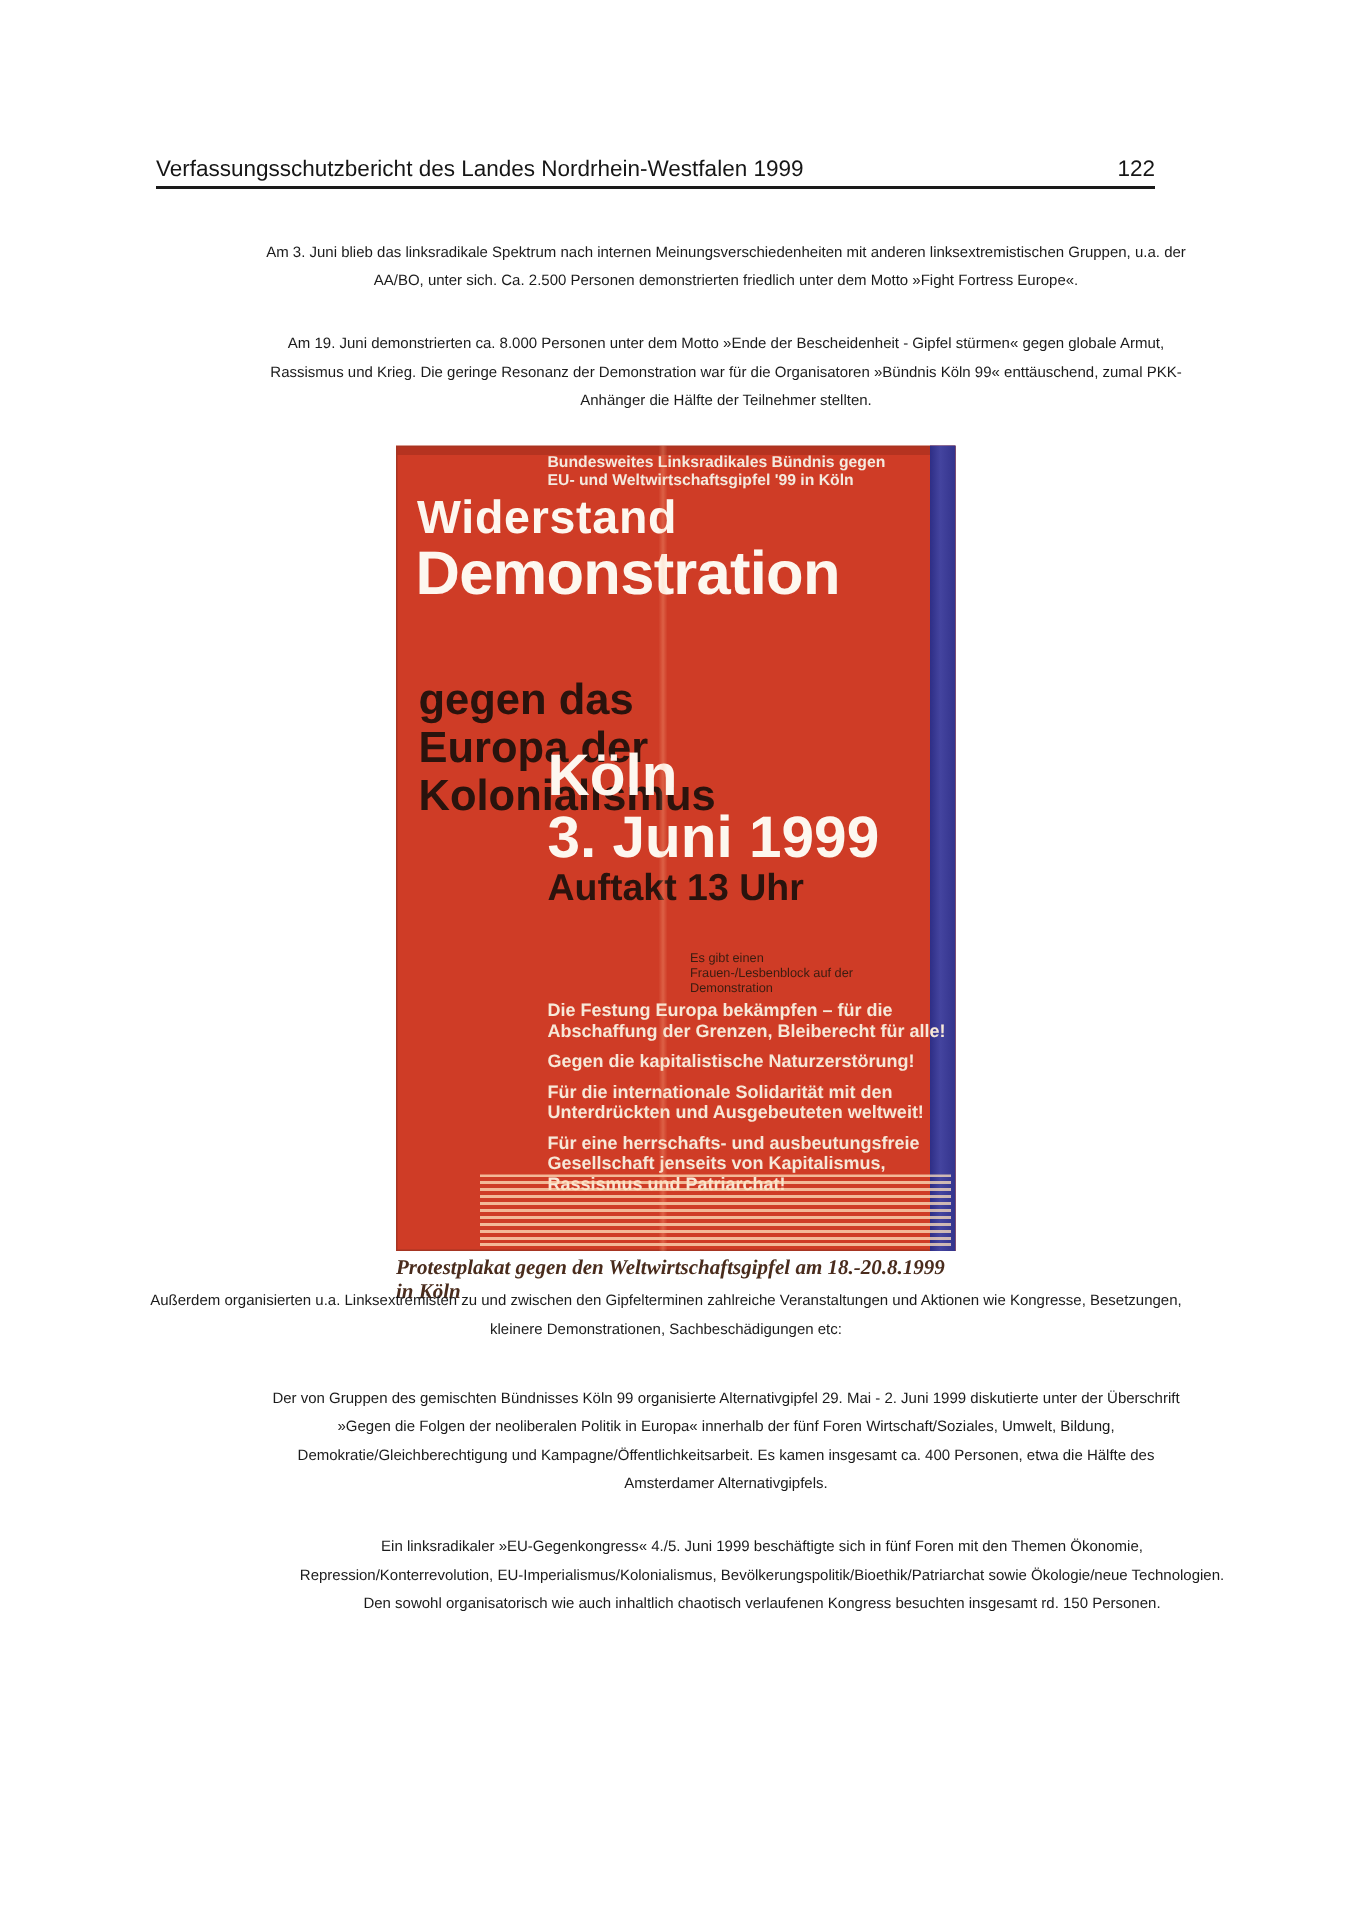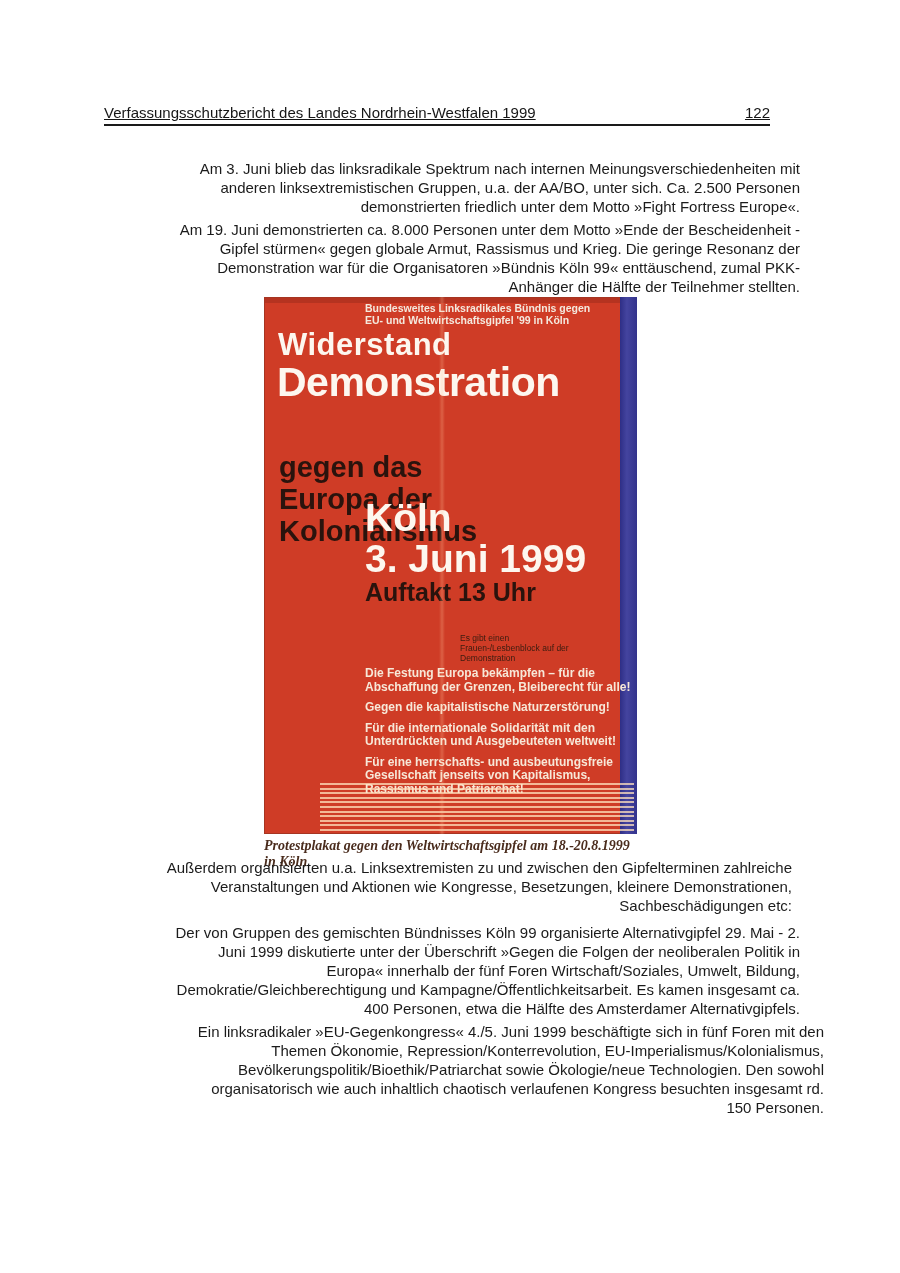"Verfassungsschutzbericht des Landes" .header { text-decoration: underline -> none }
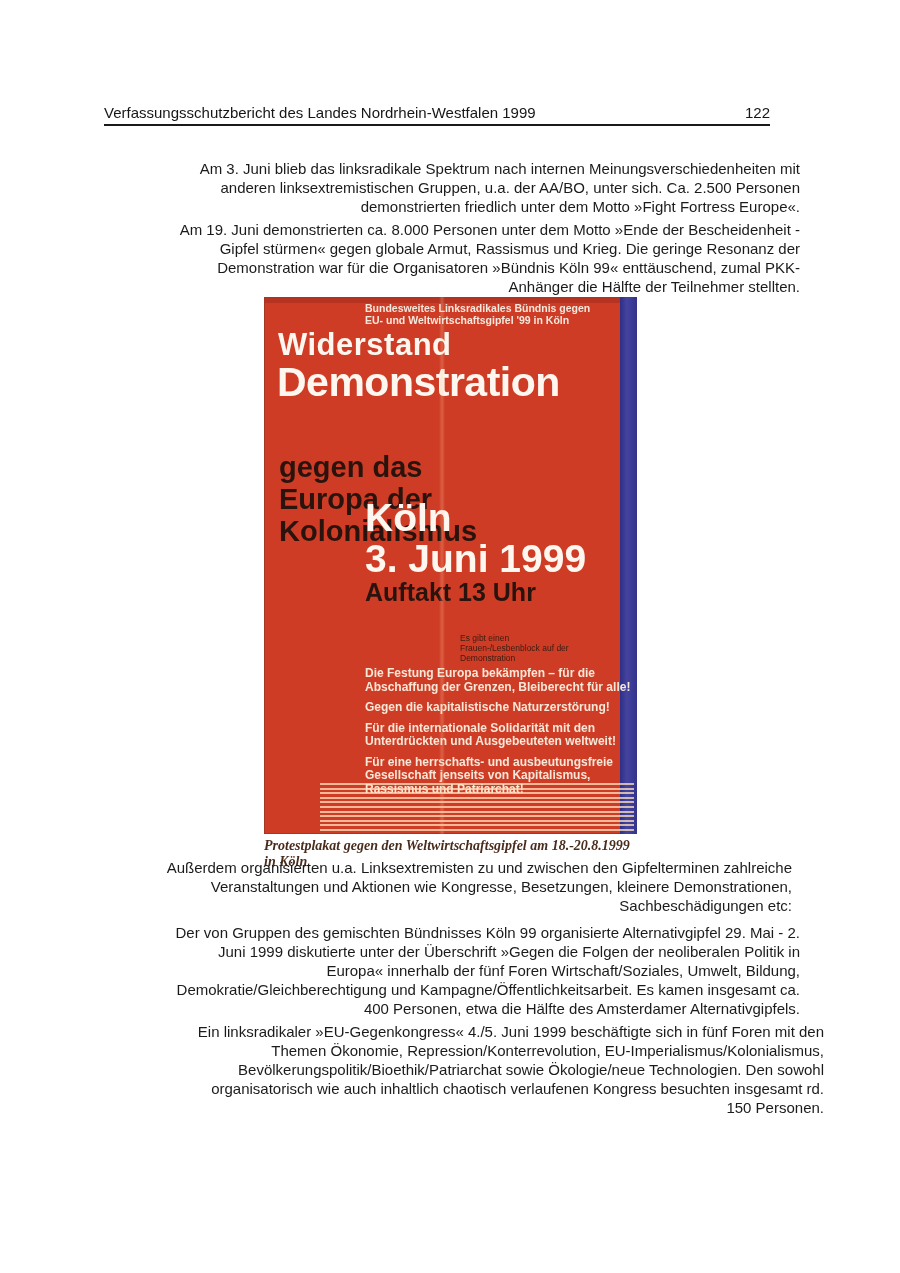"Am 3. Juni blieb das" .para { font-size: 15px -> 10px; text-align: right -> center }
